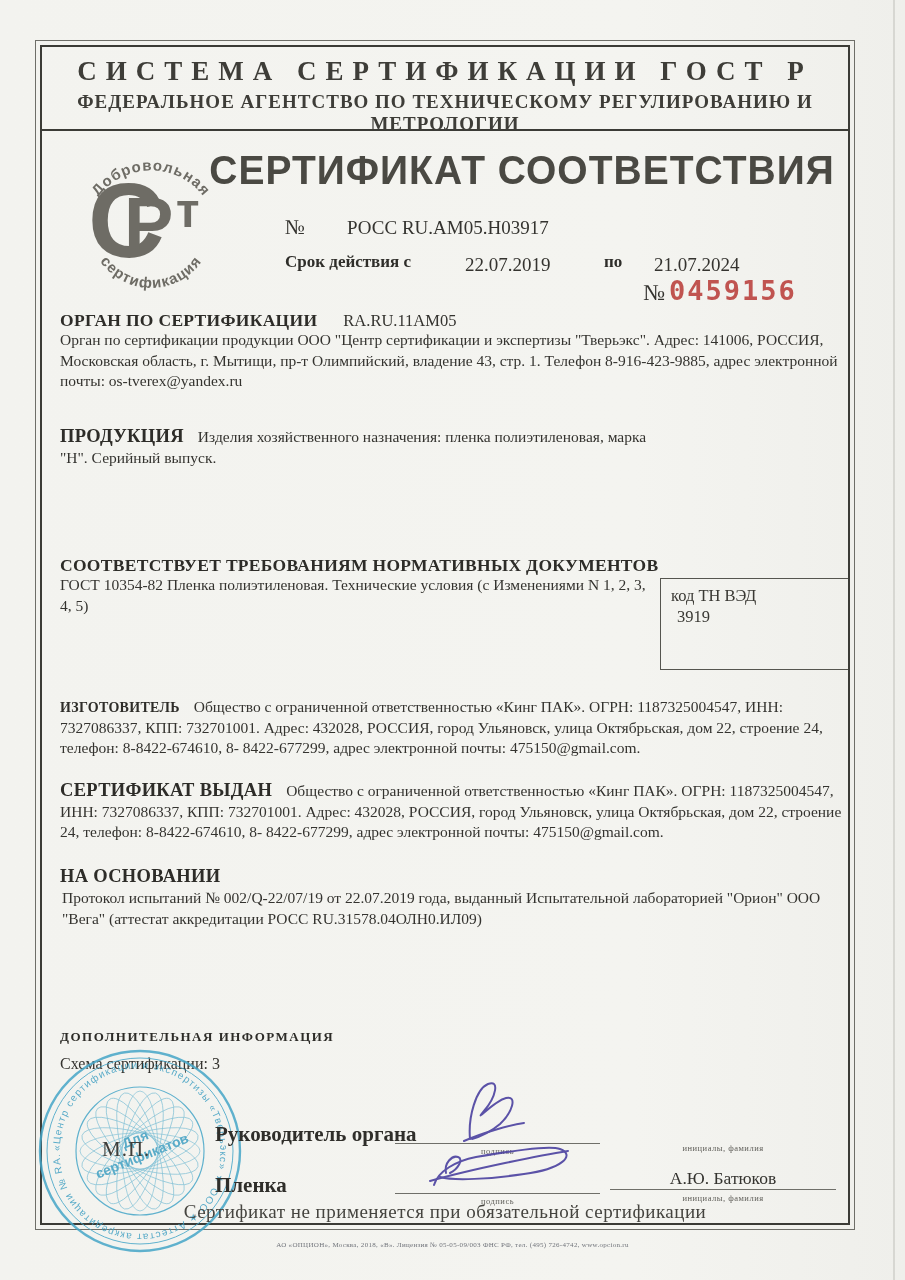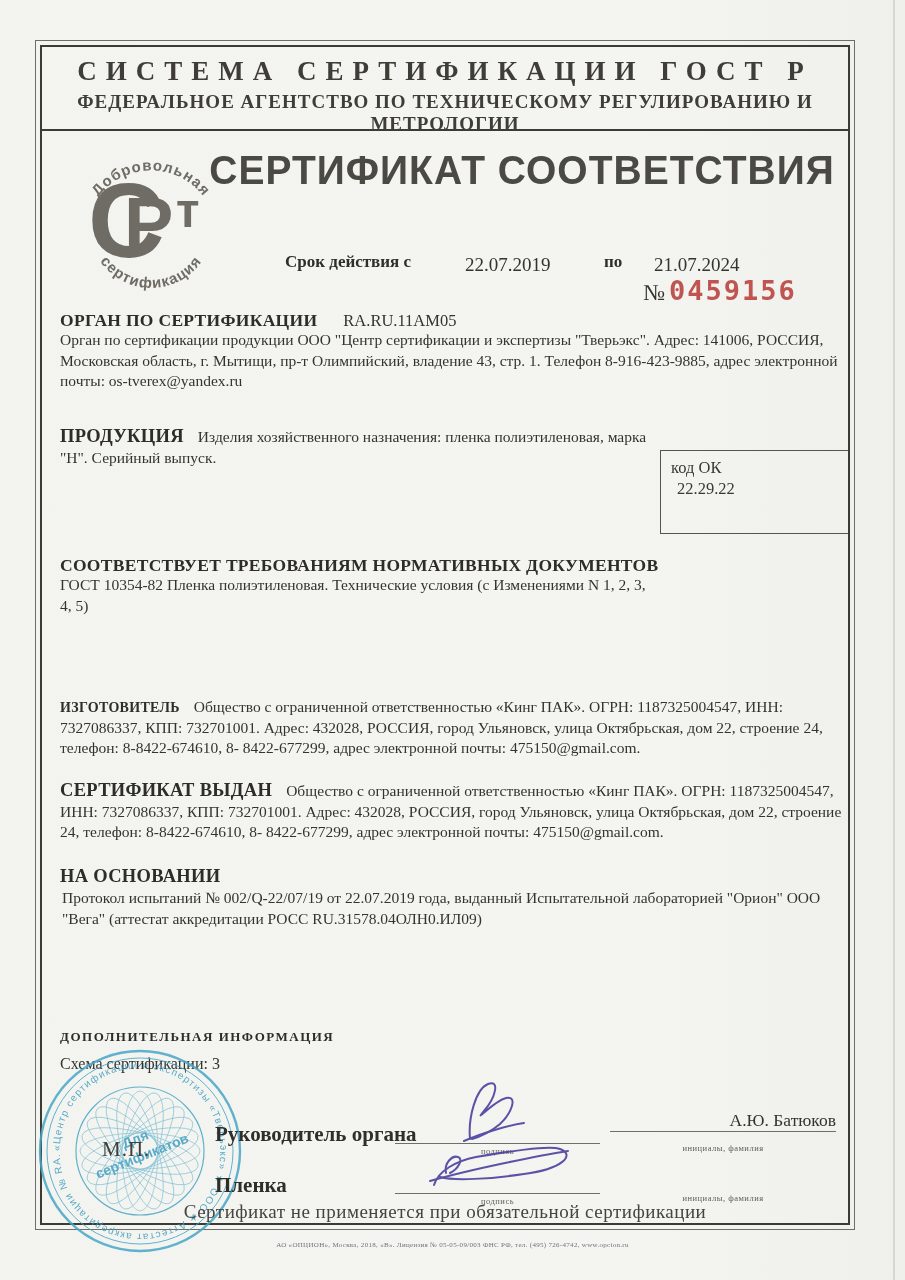"№ РОСС RU.AM05.H03917" div.abs { html: none -> <div> <span>№</span> <span>РОСС RU.AM05.H03917</span> </div> }
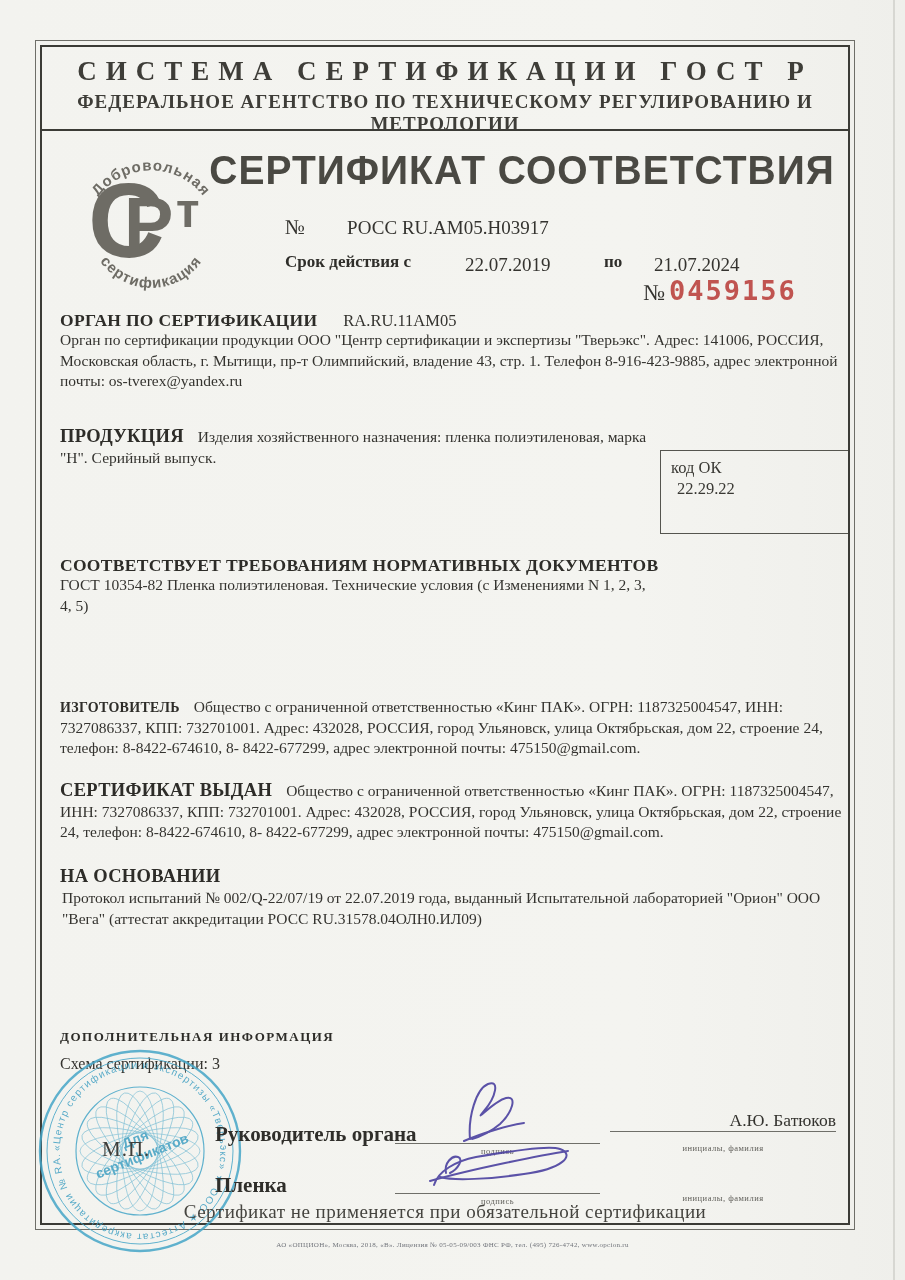"код ОК" div.abs { html: <div> <div>код ОК</div> <div>22.29.22</div> </div> -> none }
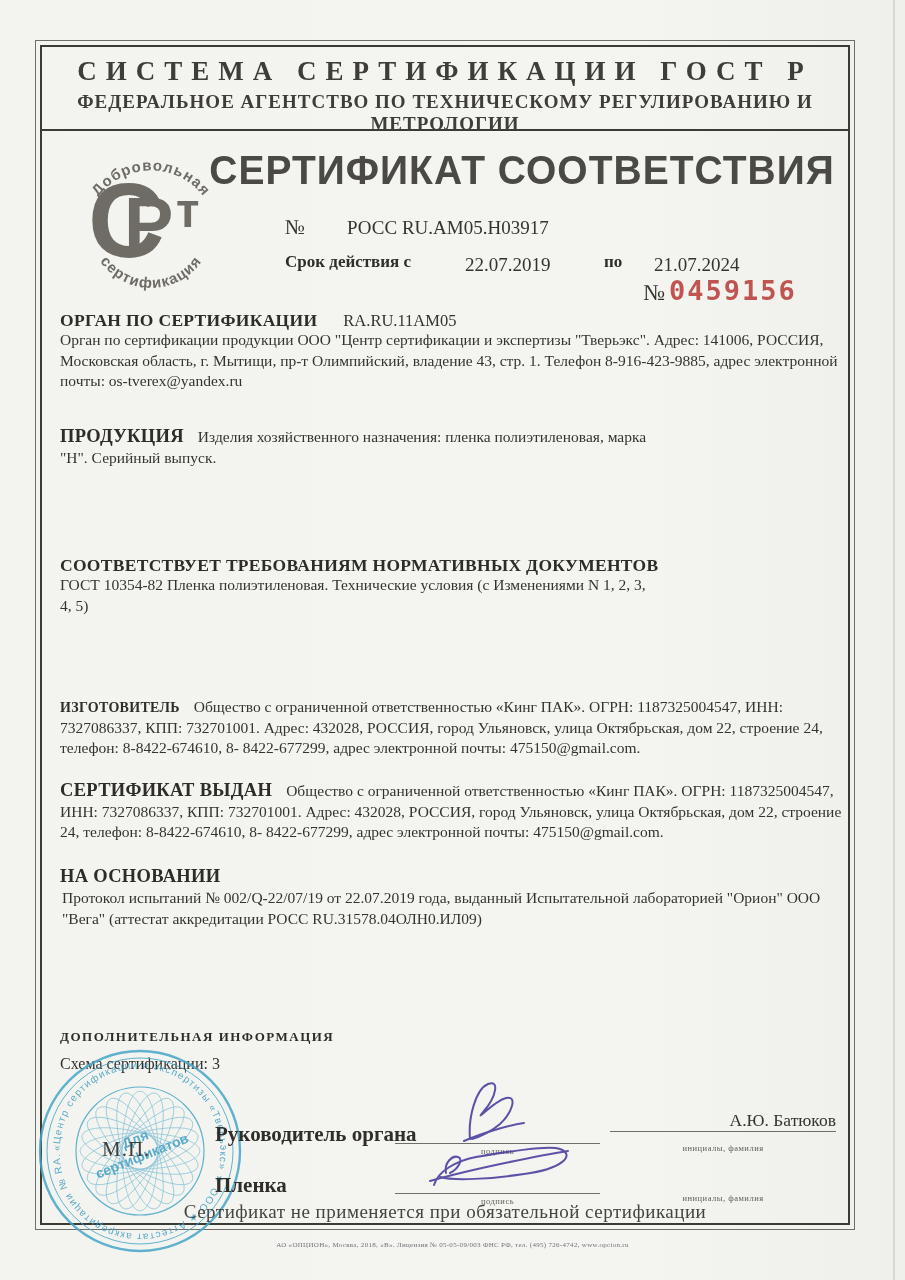"код ТН ВЭД" div.abs { html: none -> <div> <div>код ТН ВЭД</div> <div>3919</div> </div> }
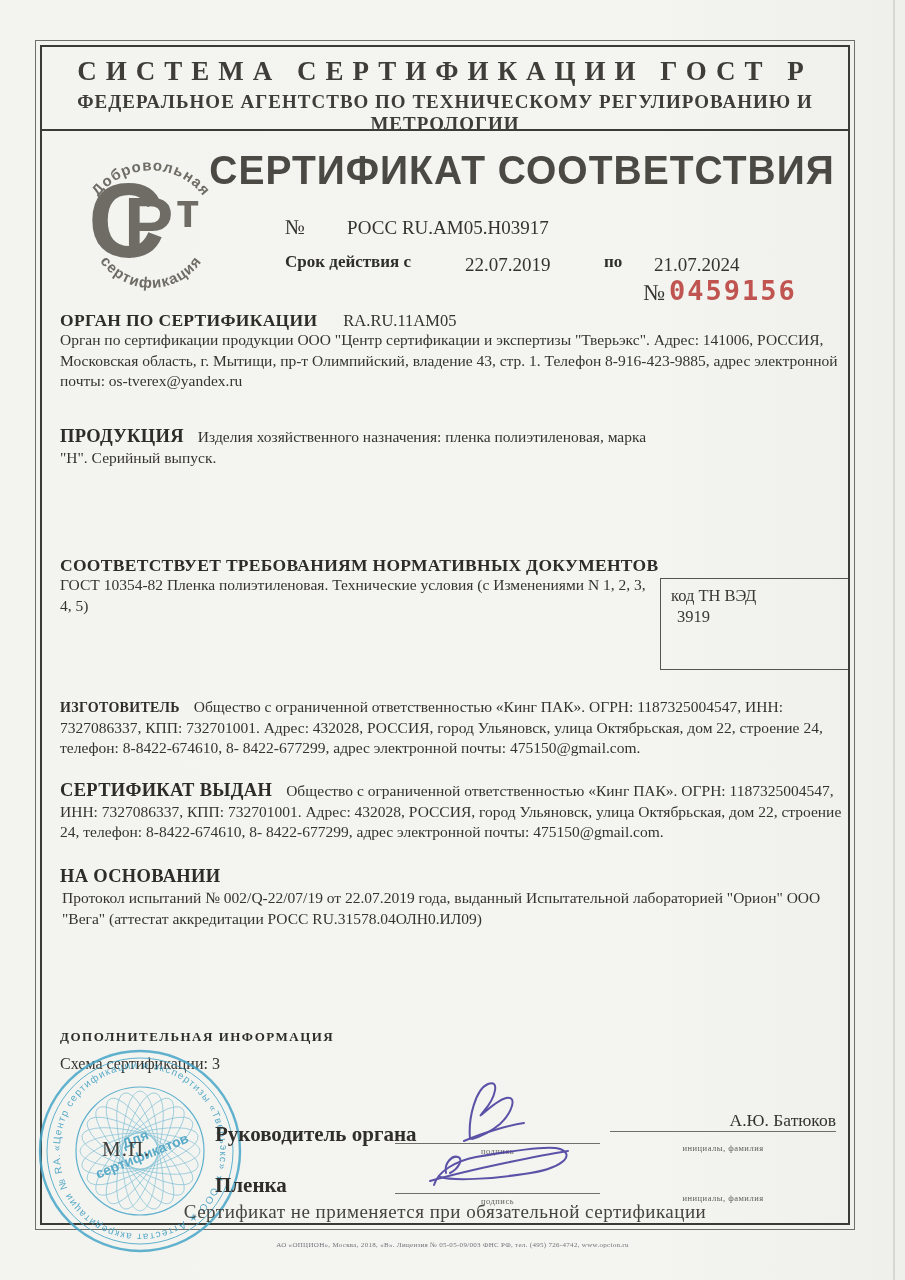"А.Ю. Батюков" div.abs { text-align: right -> none; top: 1063px -> 1121px }
